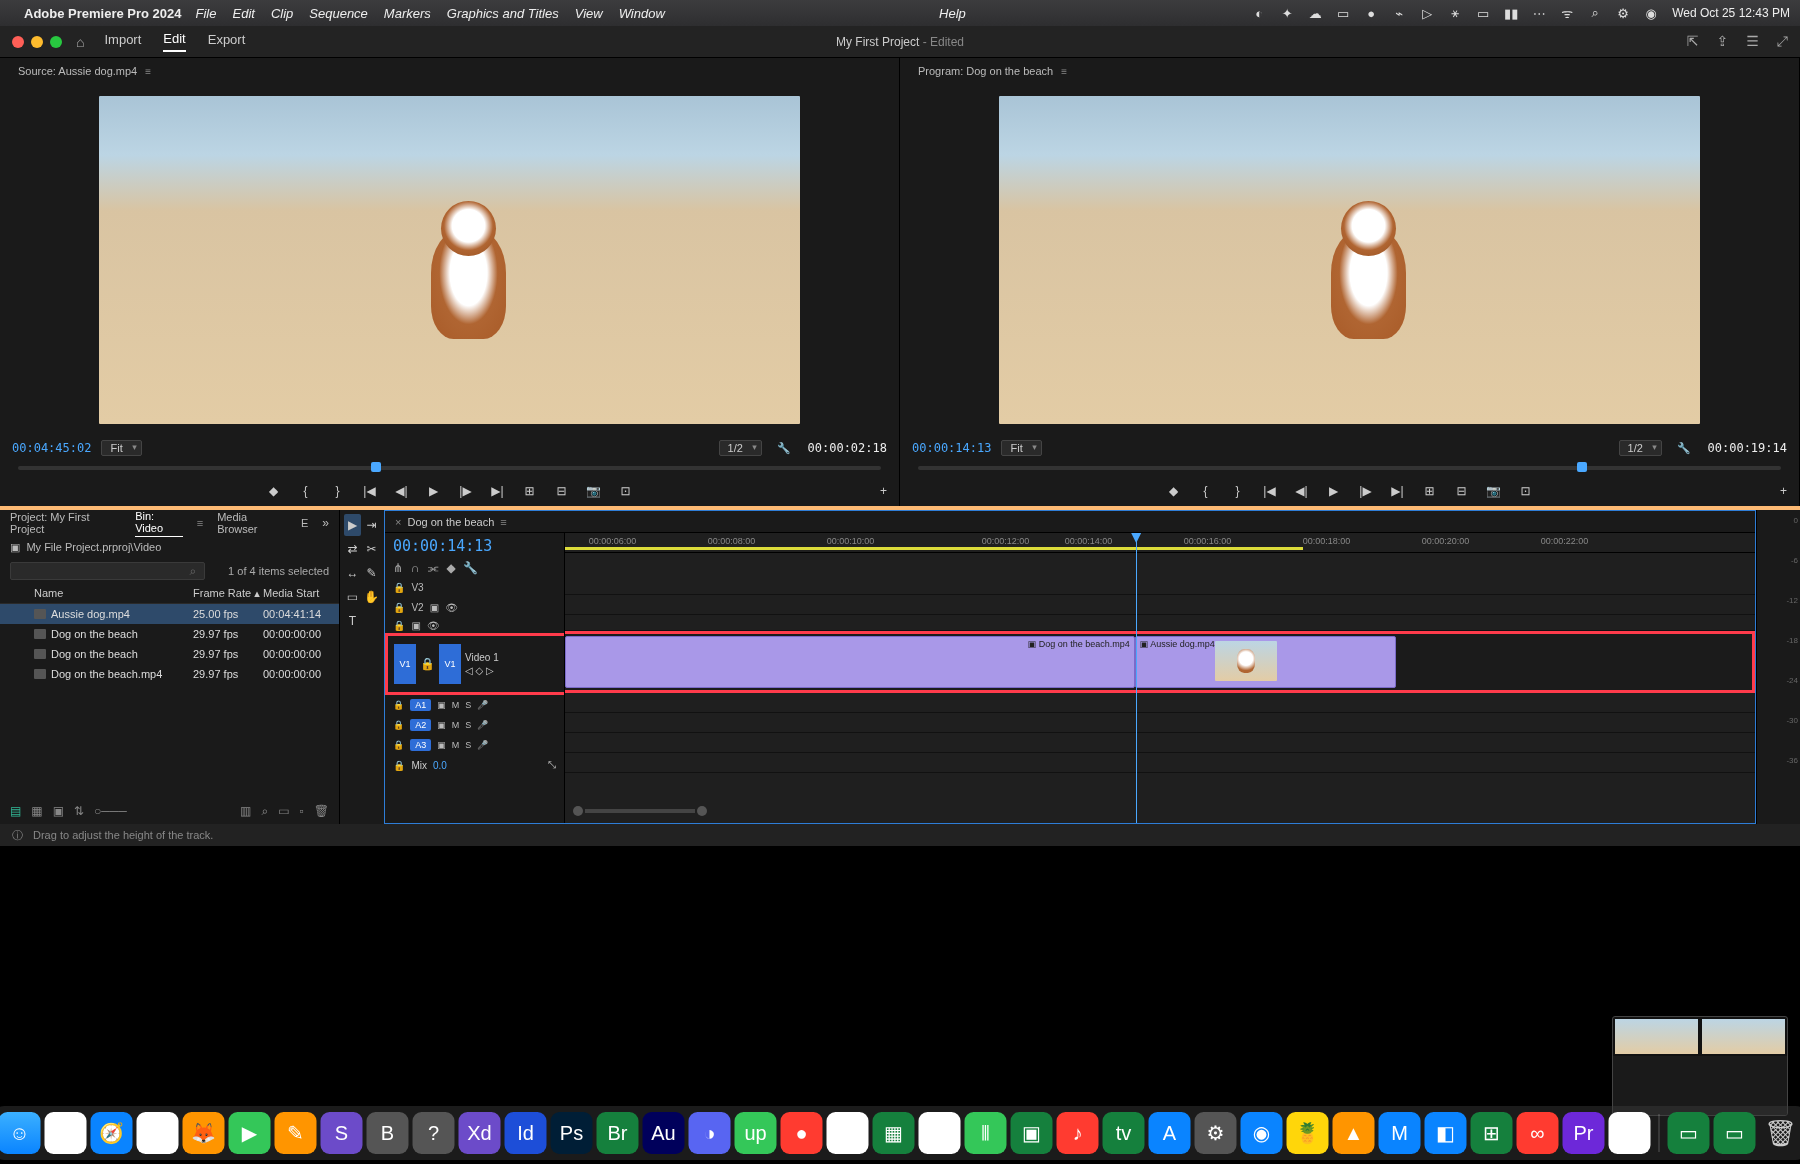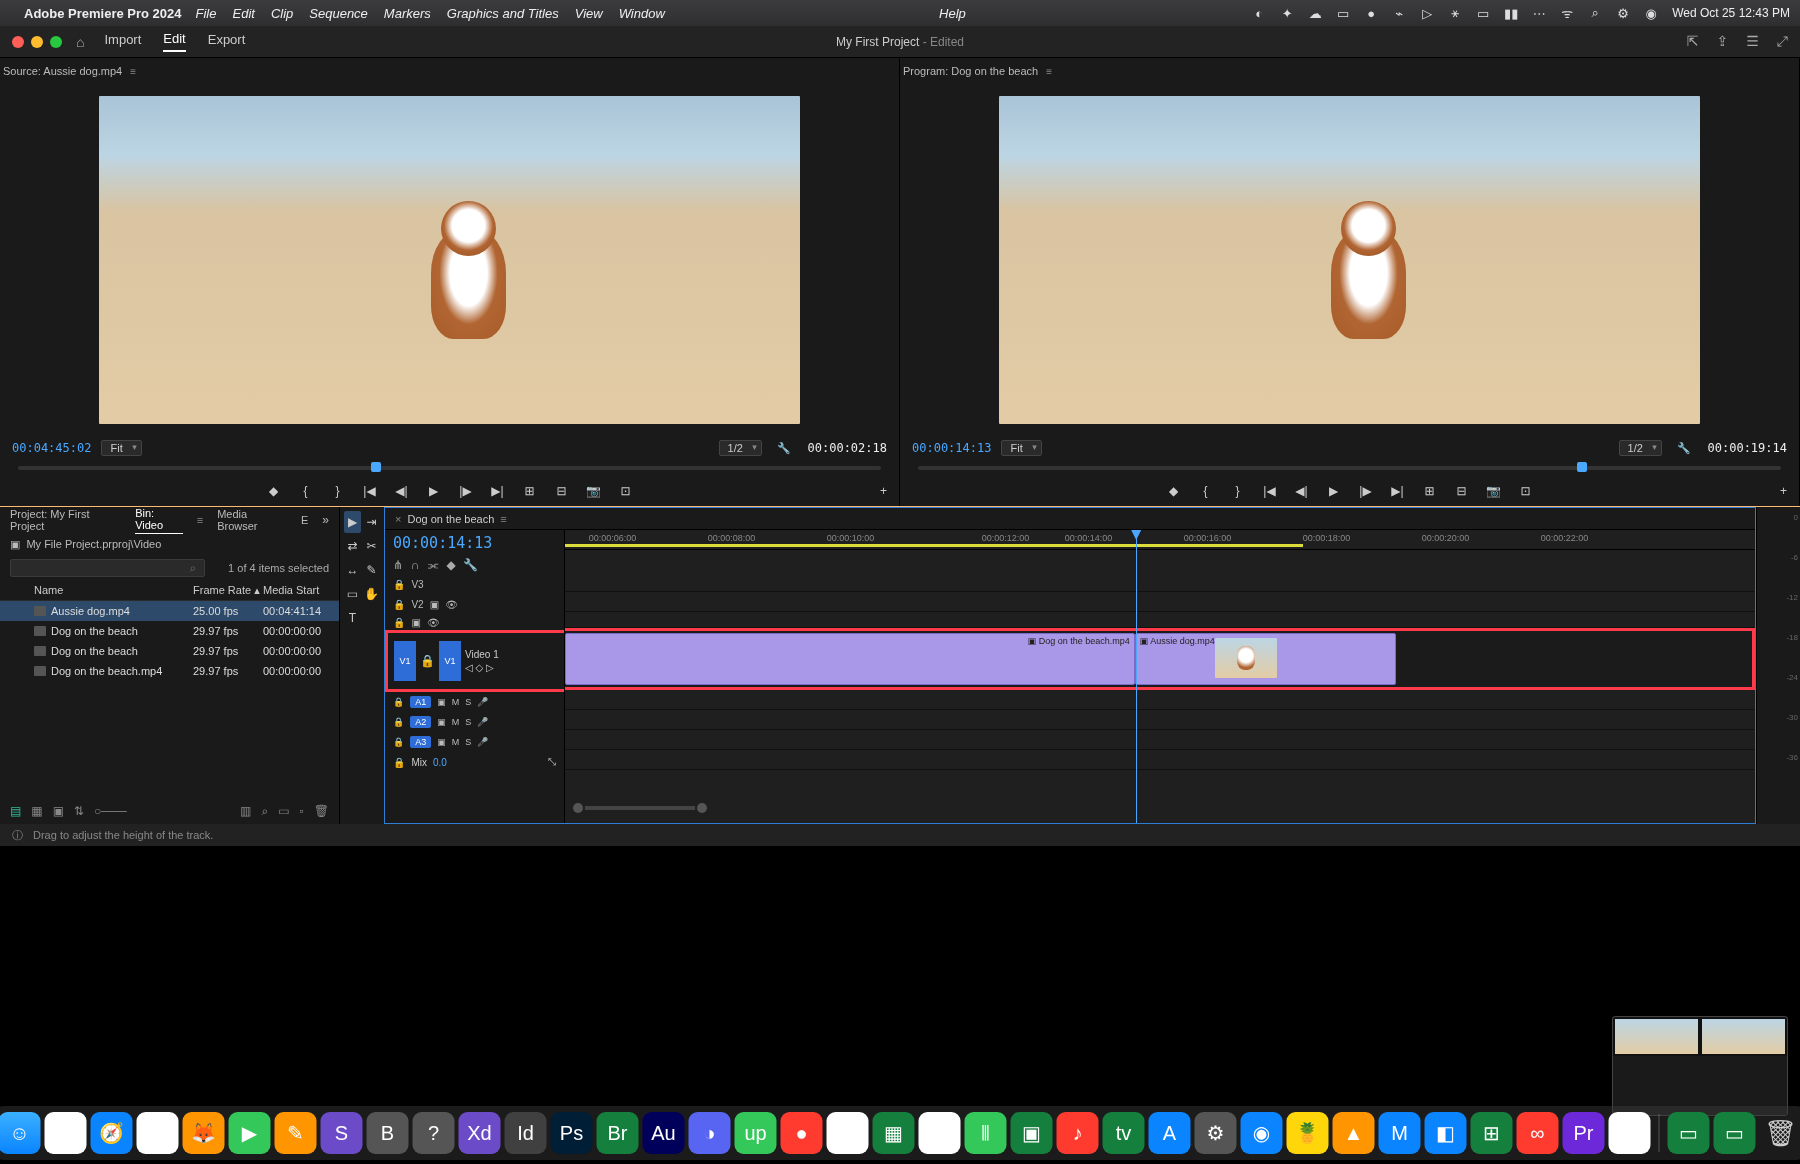"Source: Aussie dog.mp4" .mon-header { padding: 4px 3px -> 4px 18px }
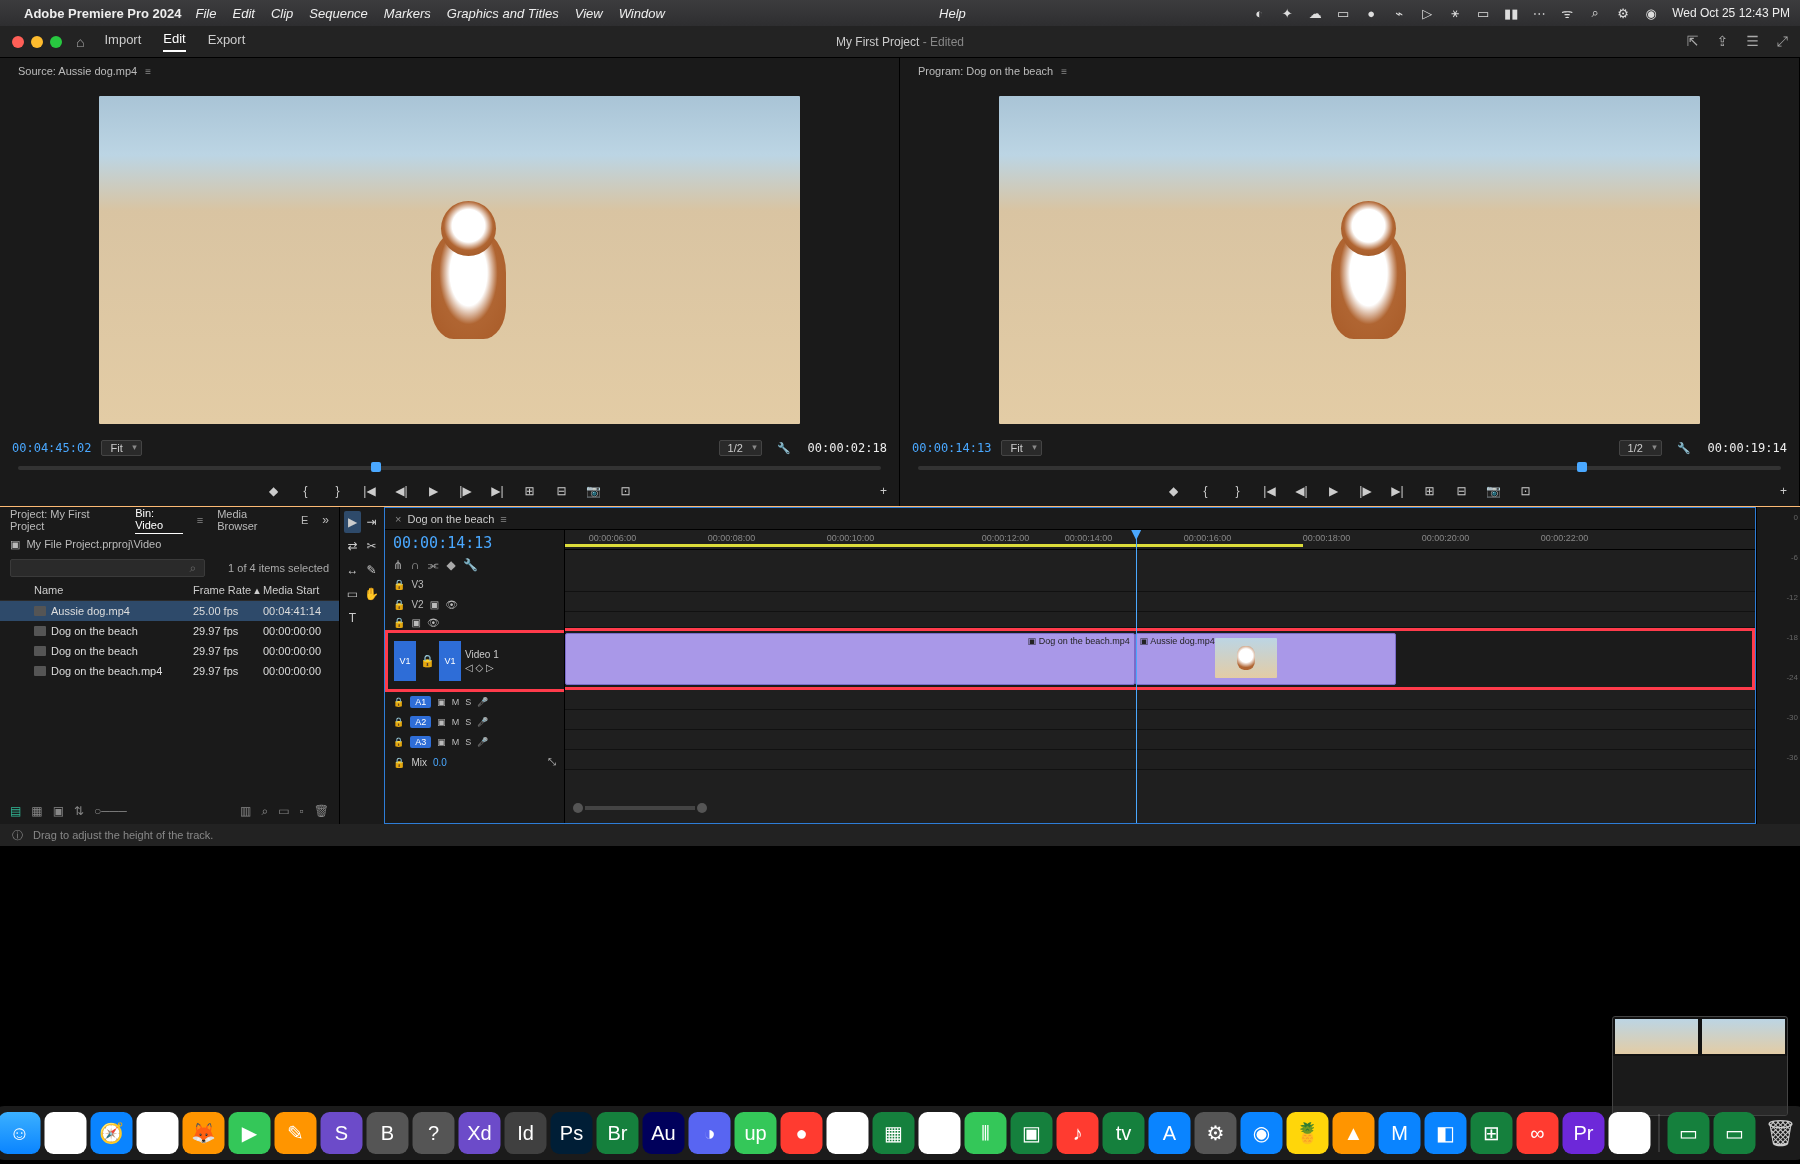"Project: My First Project" .bottom { border-top: 1px solid #fdba74 -> 4px solid #fdba74 }
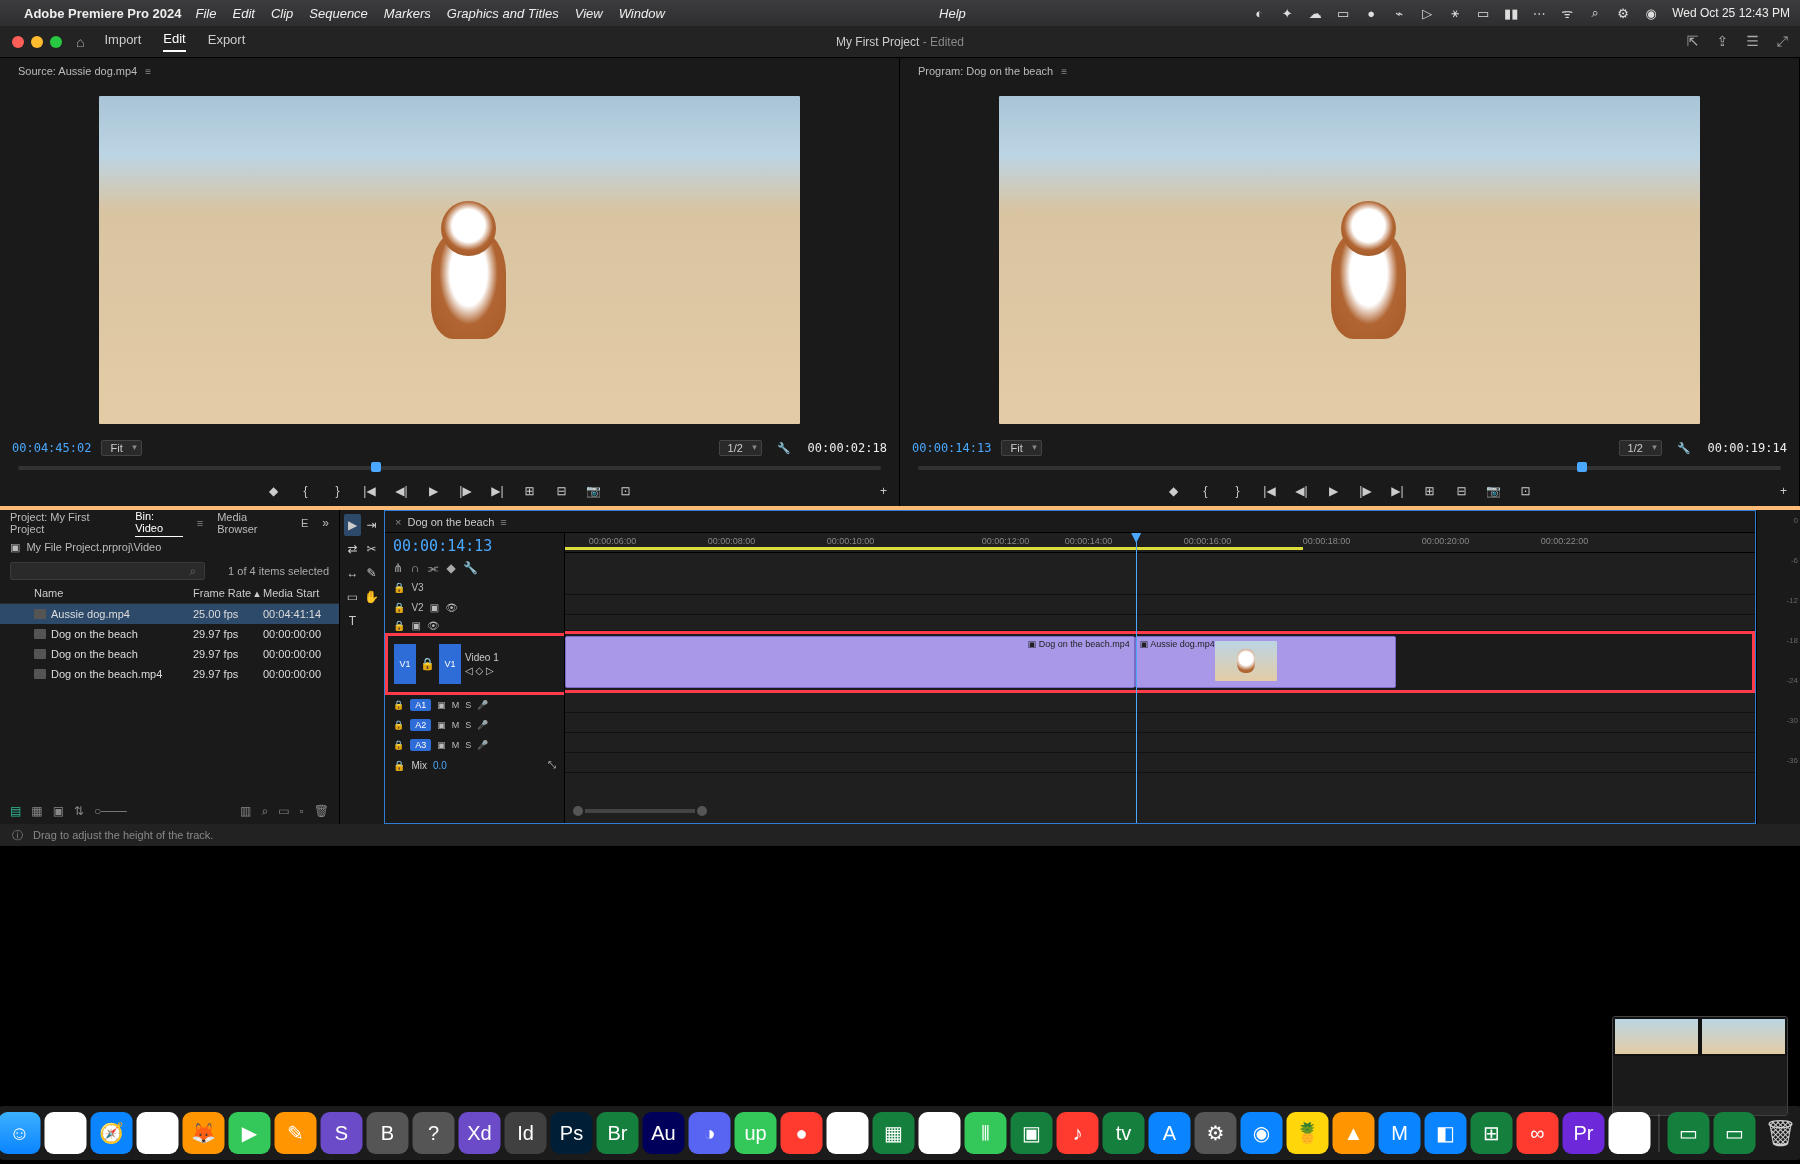"Id" div.dockicon { background: #404040 -> #1d4ed8 }
